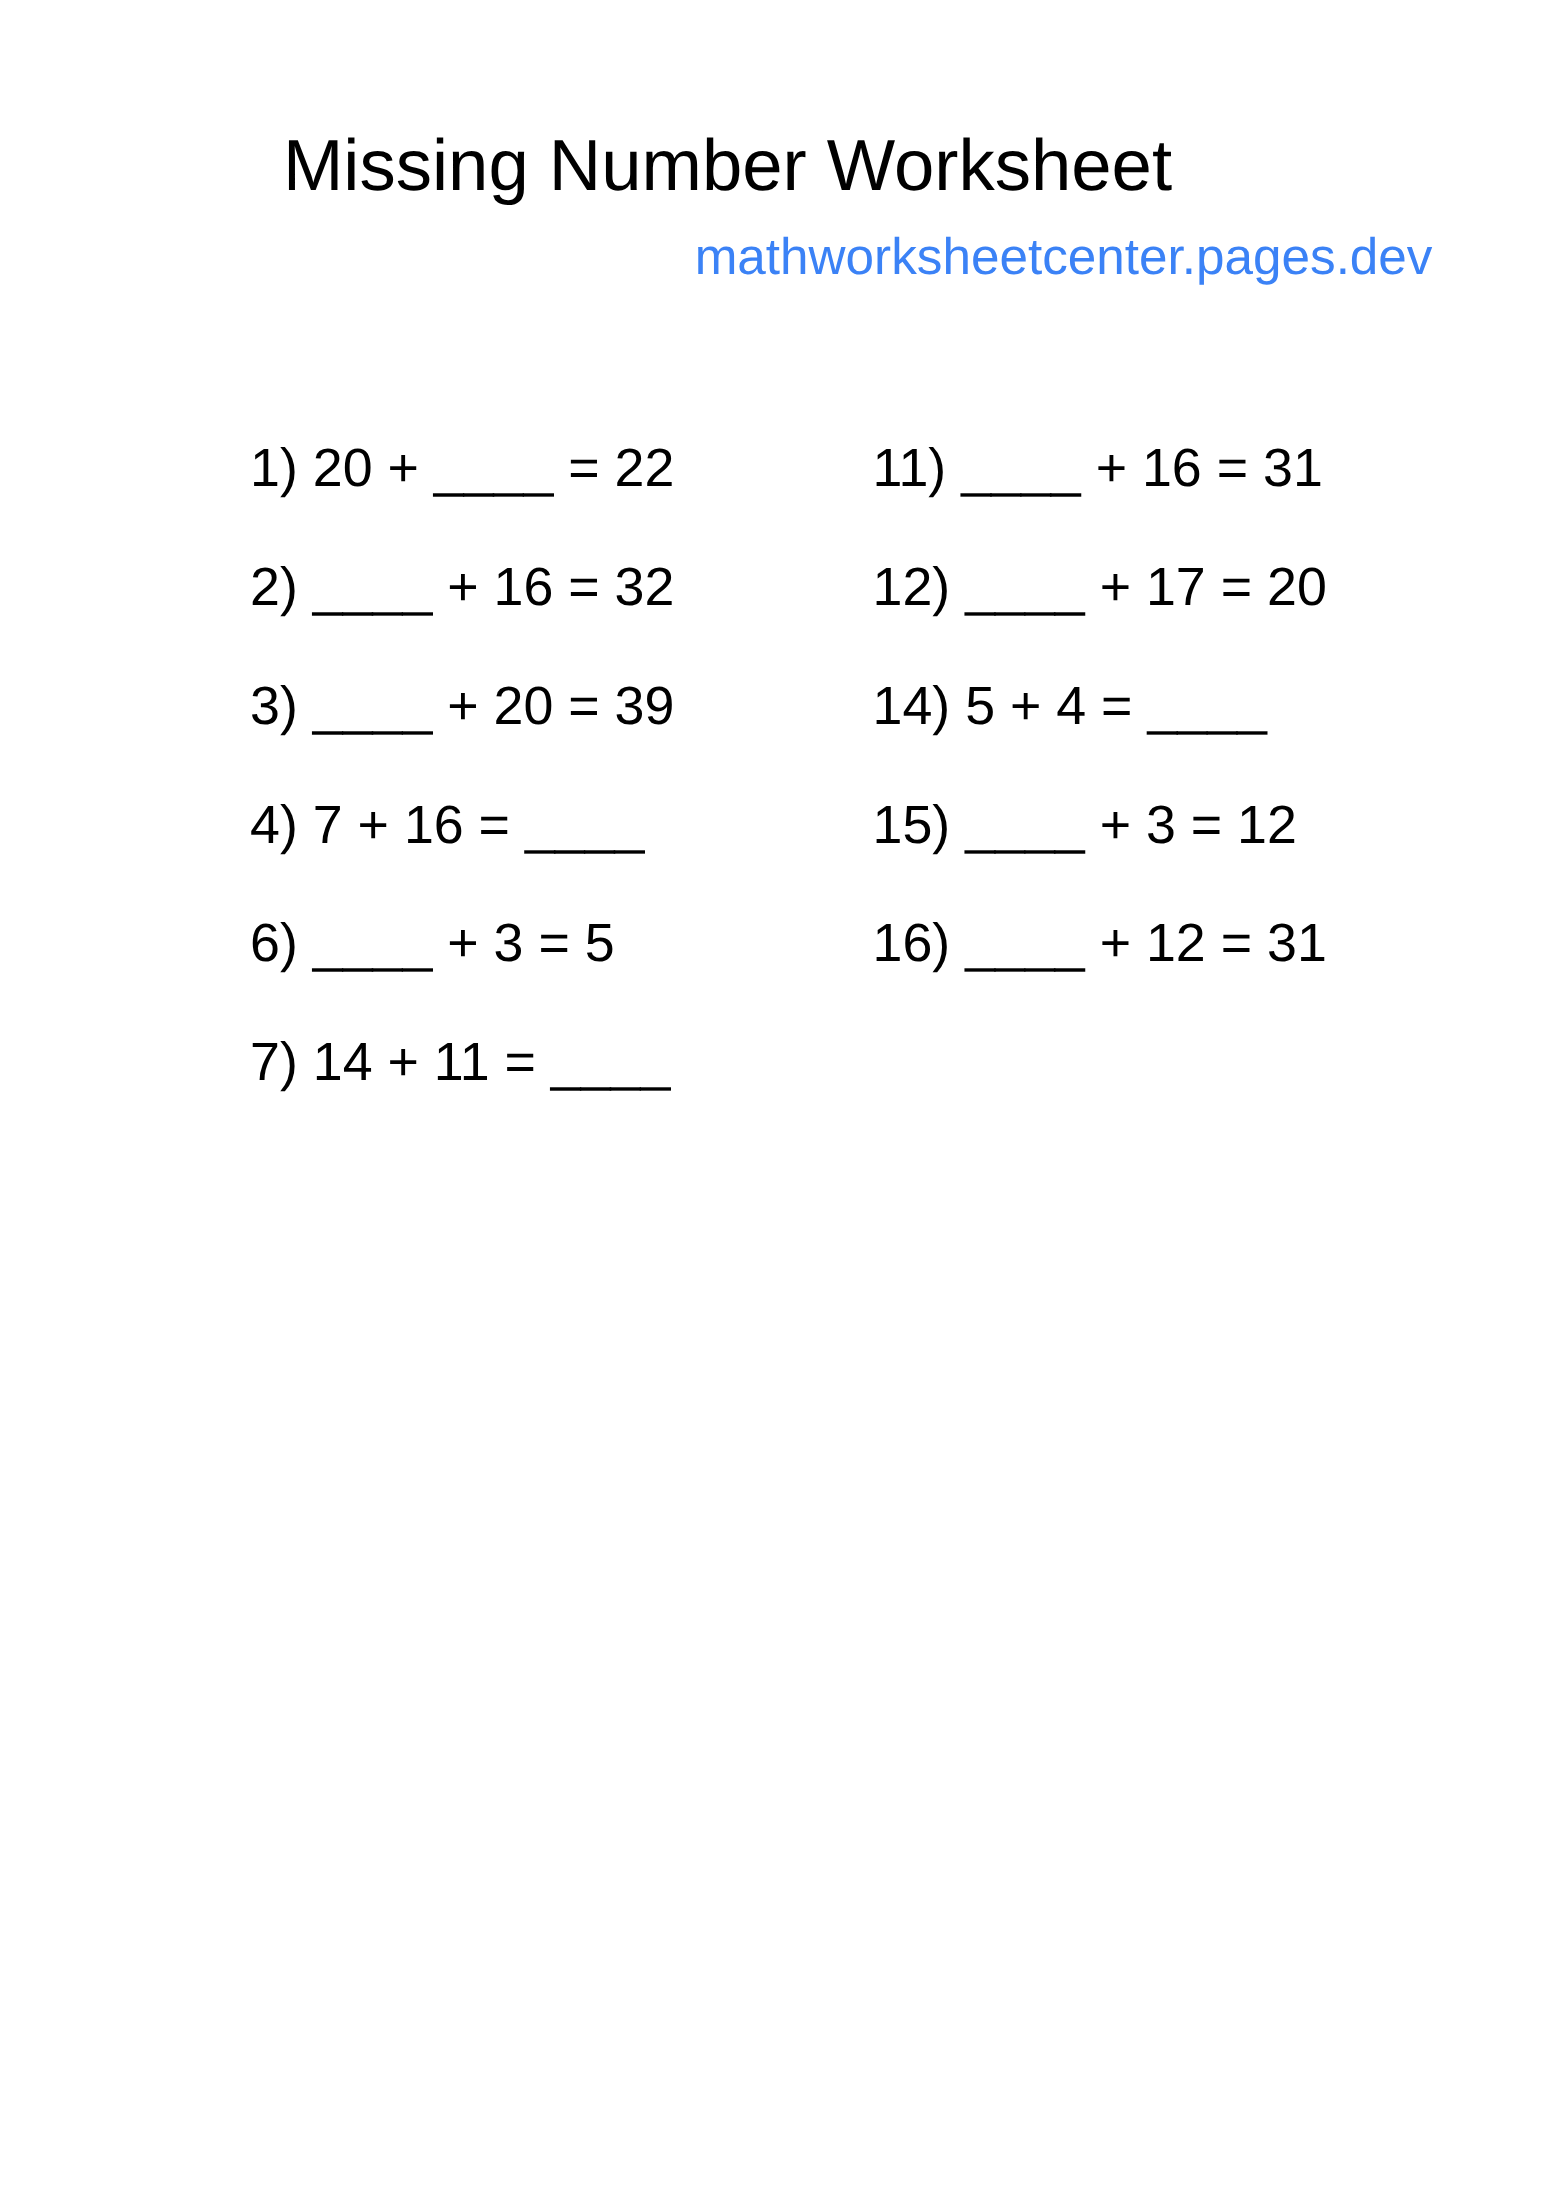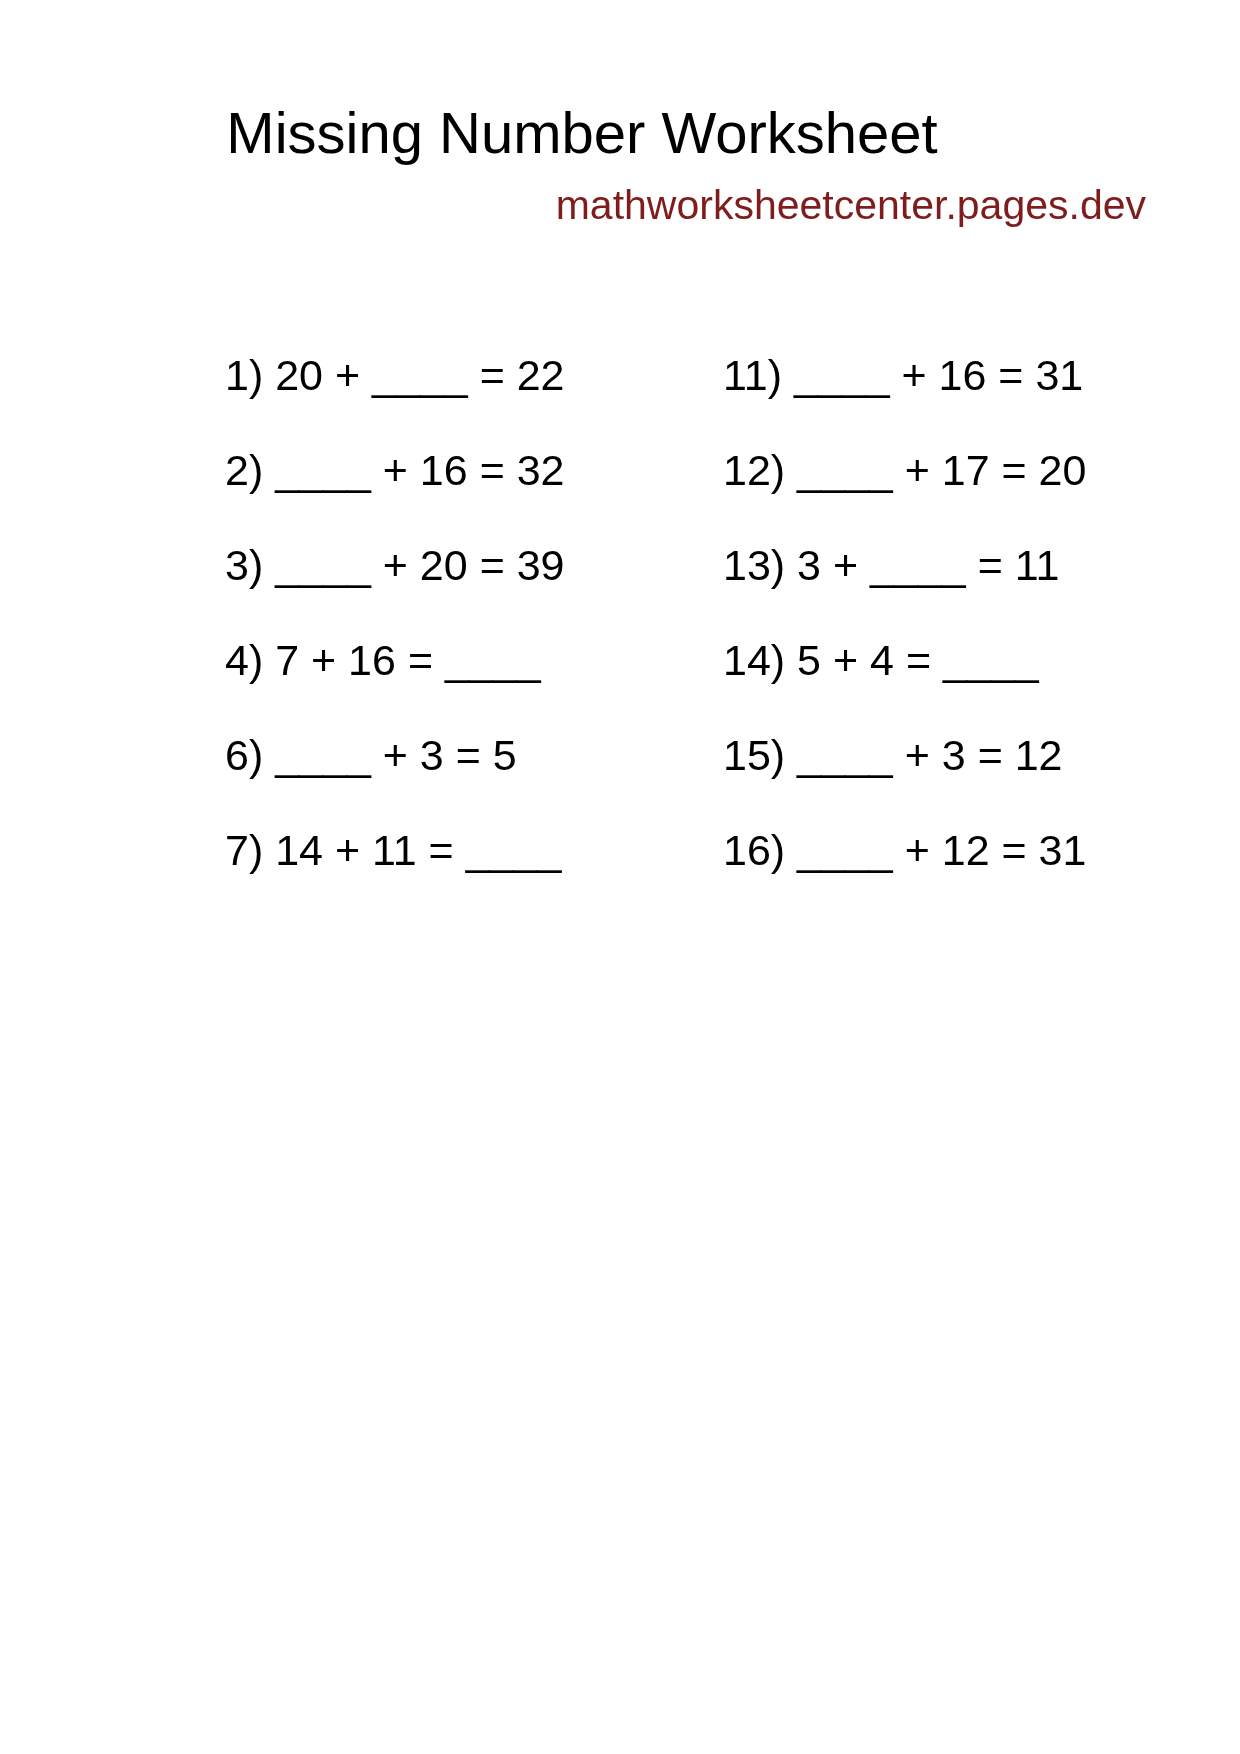"mathworksheetcenter.pages.dev" .subtitle { color: #7f1d1d -> #3b82f6 }
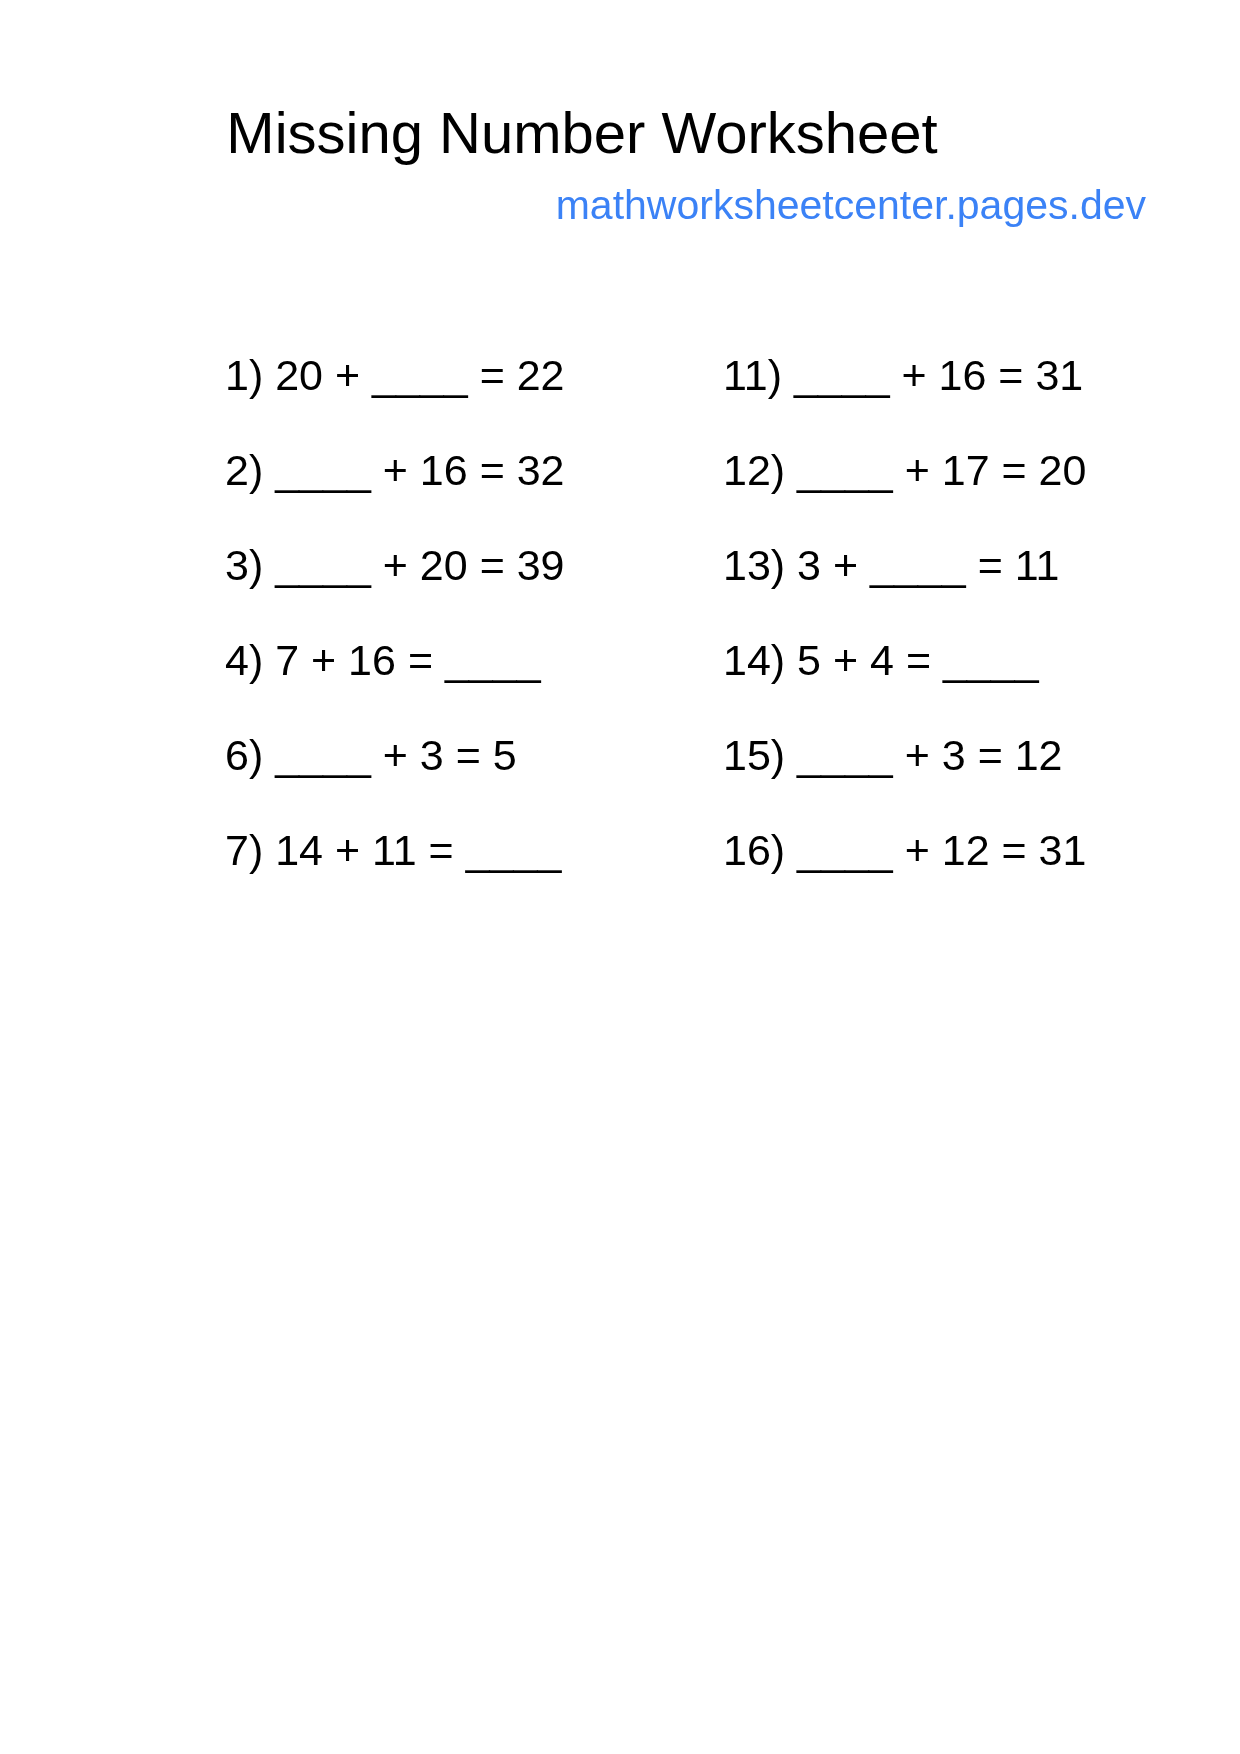"1) 20 + ____ =" .column { margin-left: 25px -> none }
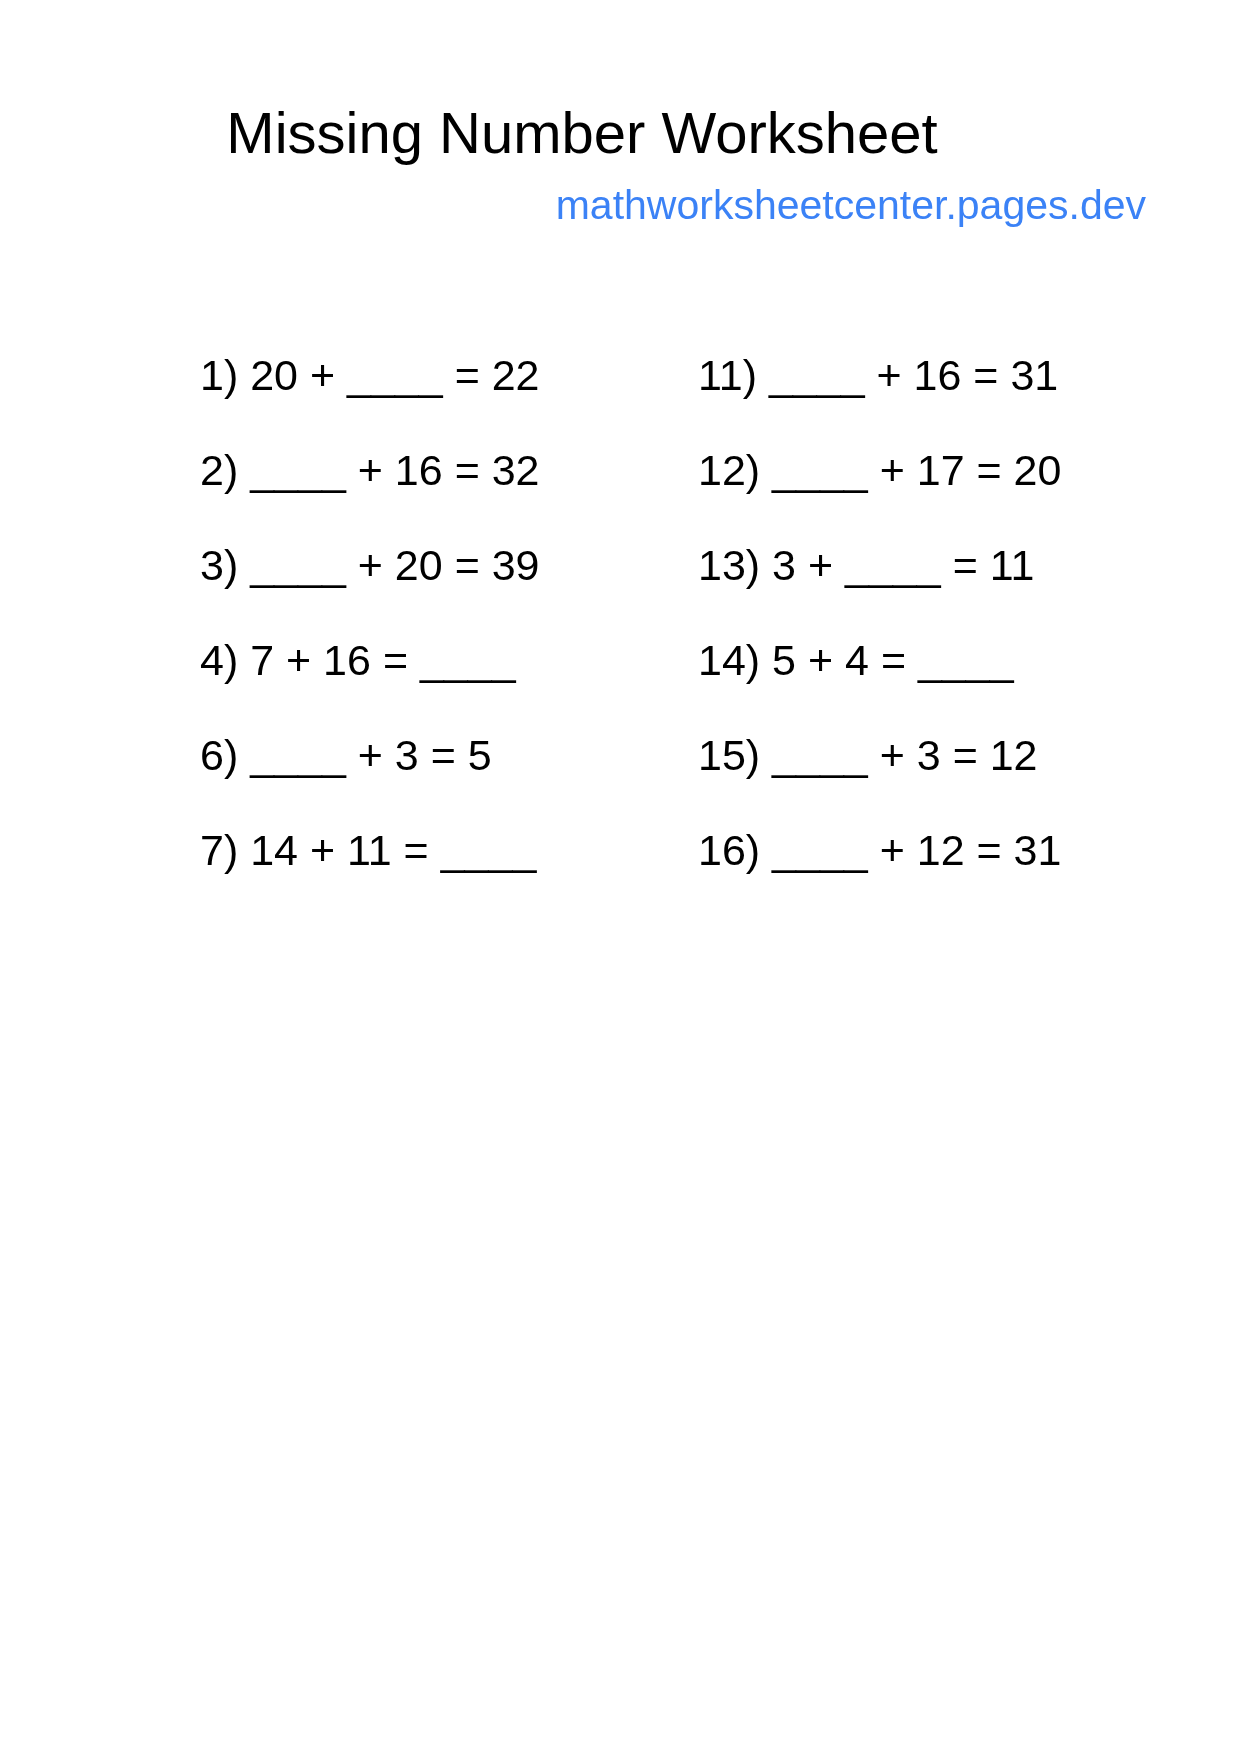"13) 3 + ____ =" div.problem { html: <div><span>13)</span> <span>3 + ____ = 11</span></div> -> none }
